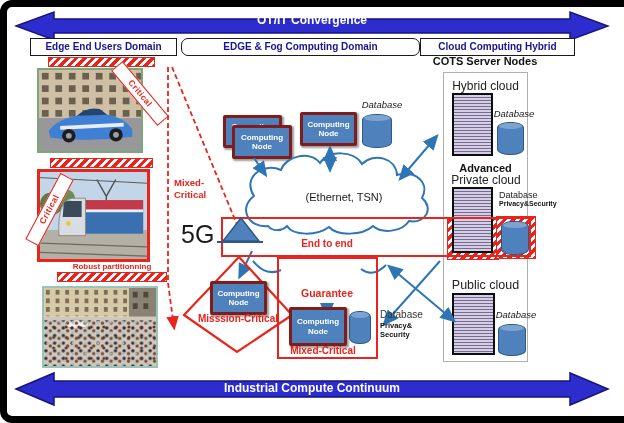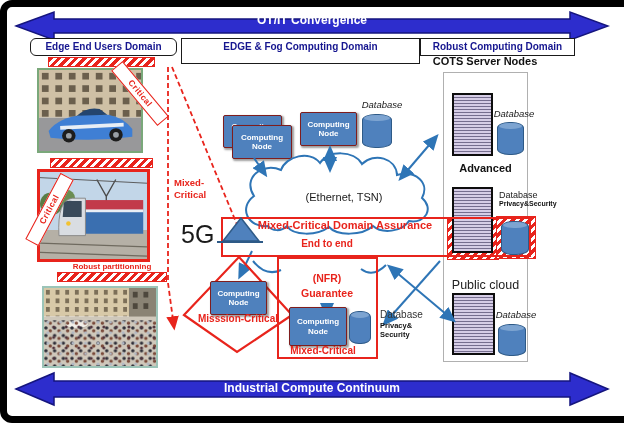"Edge End Users Domain" div.hdrbox { border-radius: 6px -> none }
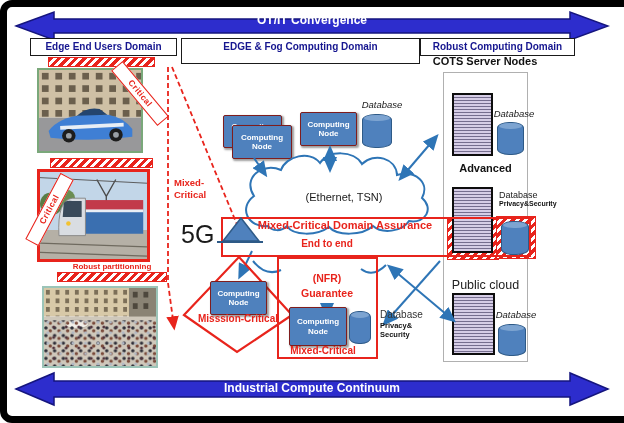"EDGE & Fog Computing Domain" div.hdrbox { border-radius: none -> 7px; height: 26px -> 18px }
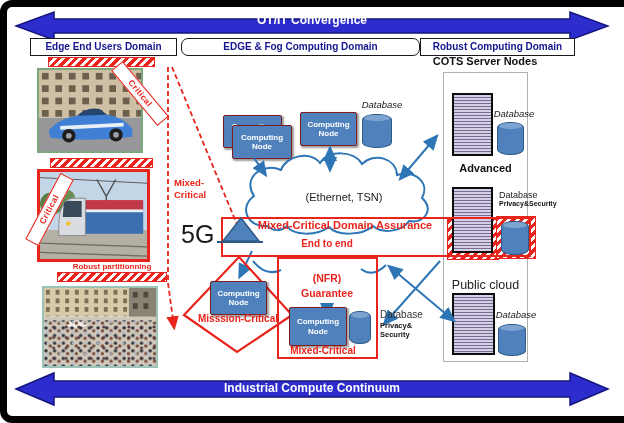"Robust Computing Domain" div.hdrbox { text: Robust Computing Domain -> Cloud Computing Hybrid }
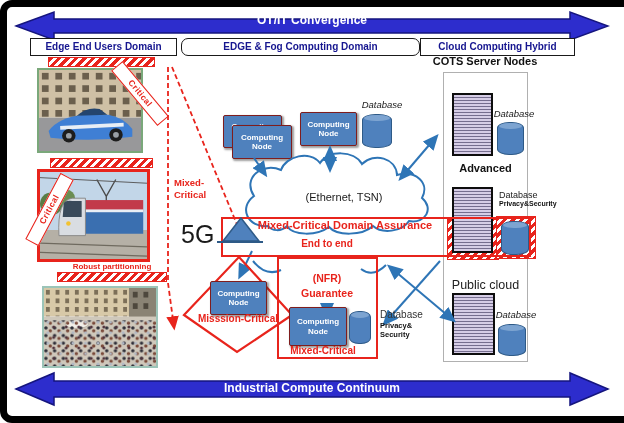"Hybrid cloud" div.lbl { html: none -> <div>Hybrid cloud</div> }
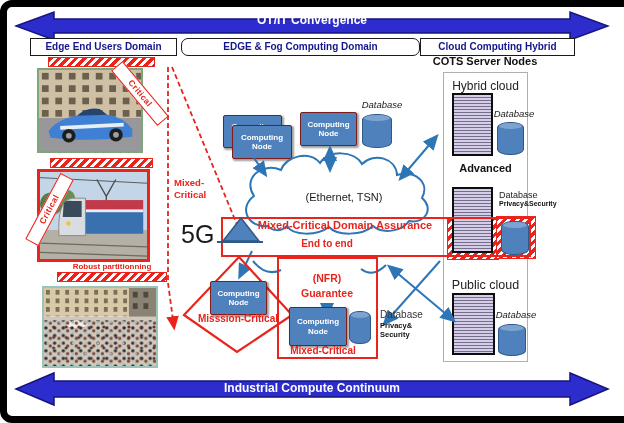"Computing Node" .node { border: 1px solid #7f1d1d -> 3px solid #7f1d1d }
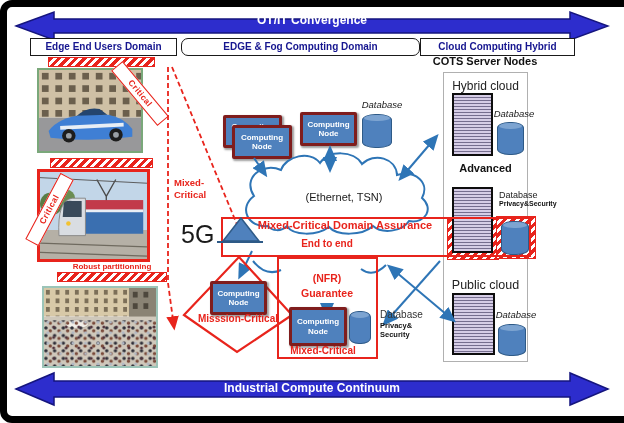"Private cloud" div.lbl { html: none -> <div>Private cloud</div> }
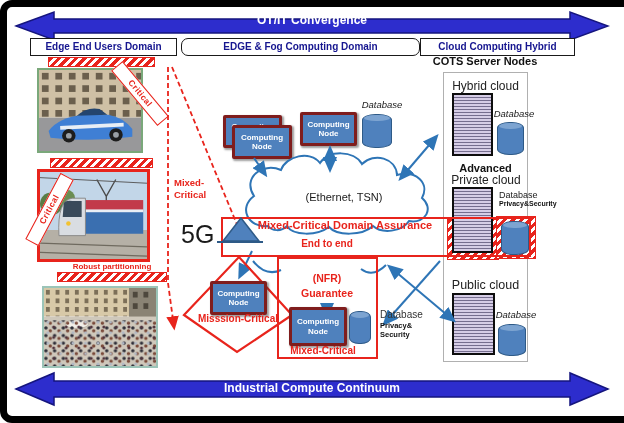"Mixed-Critical Domain Assurance" div.lbl { html: <div>Mixed-Critical Domain Assurance</div> -> none }
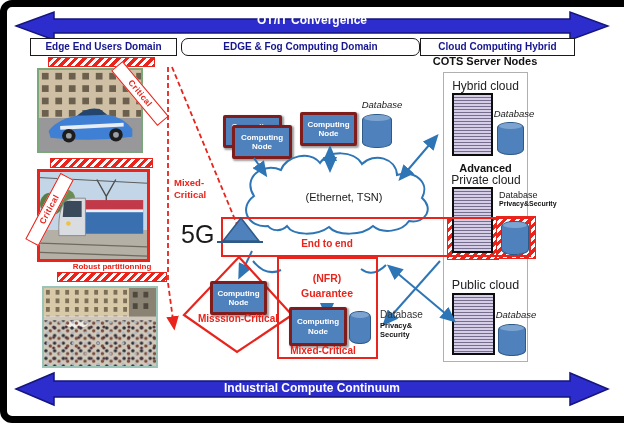"(NFR)" div.lbl { html: <div>(NFR)</div> -> none }
